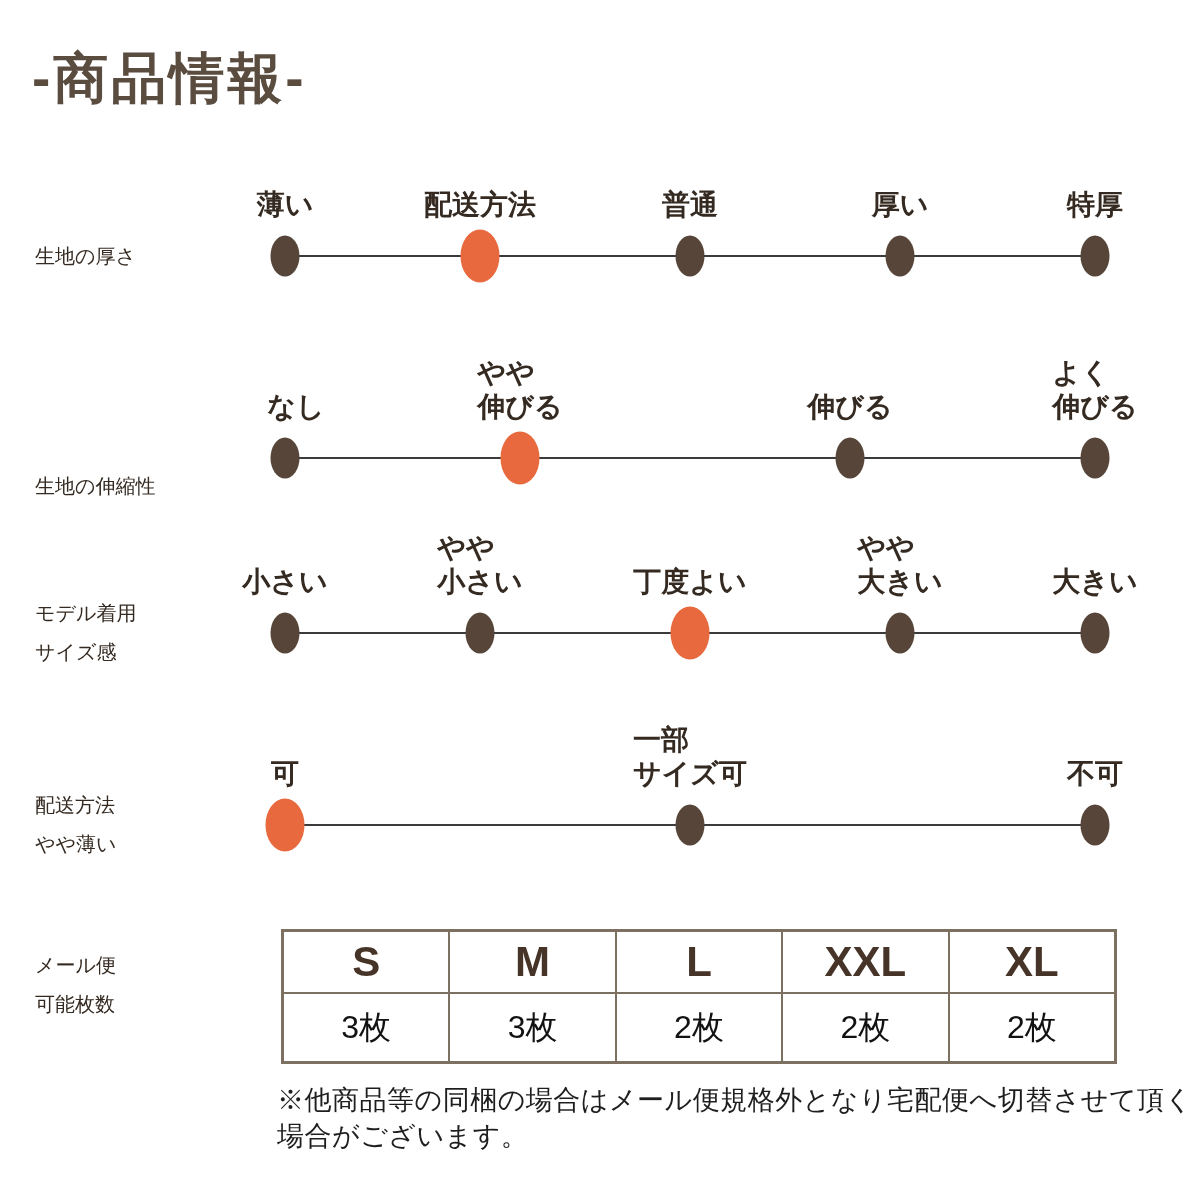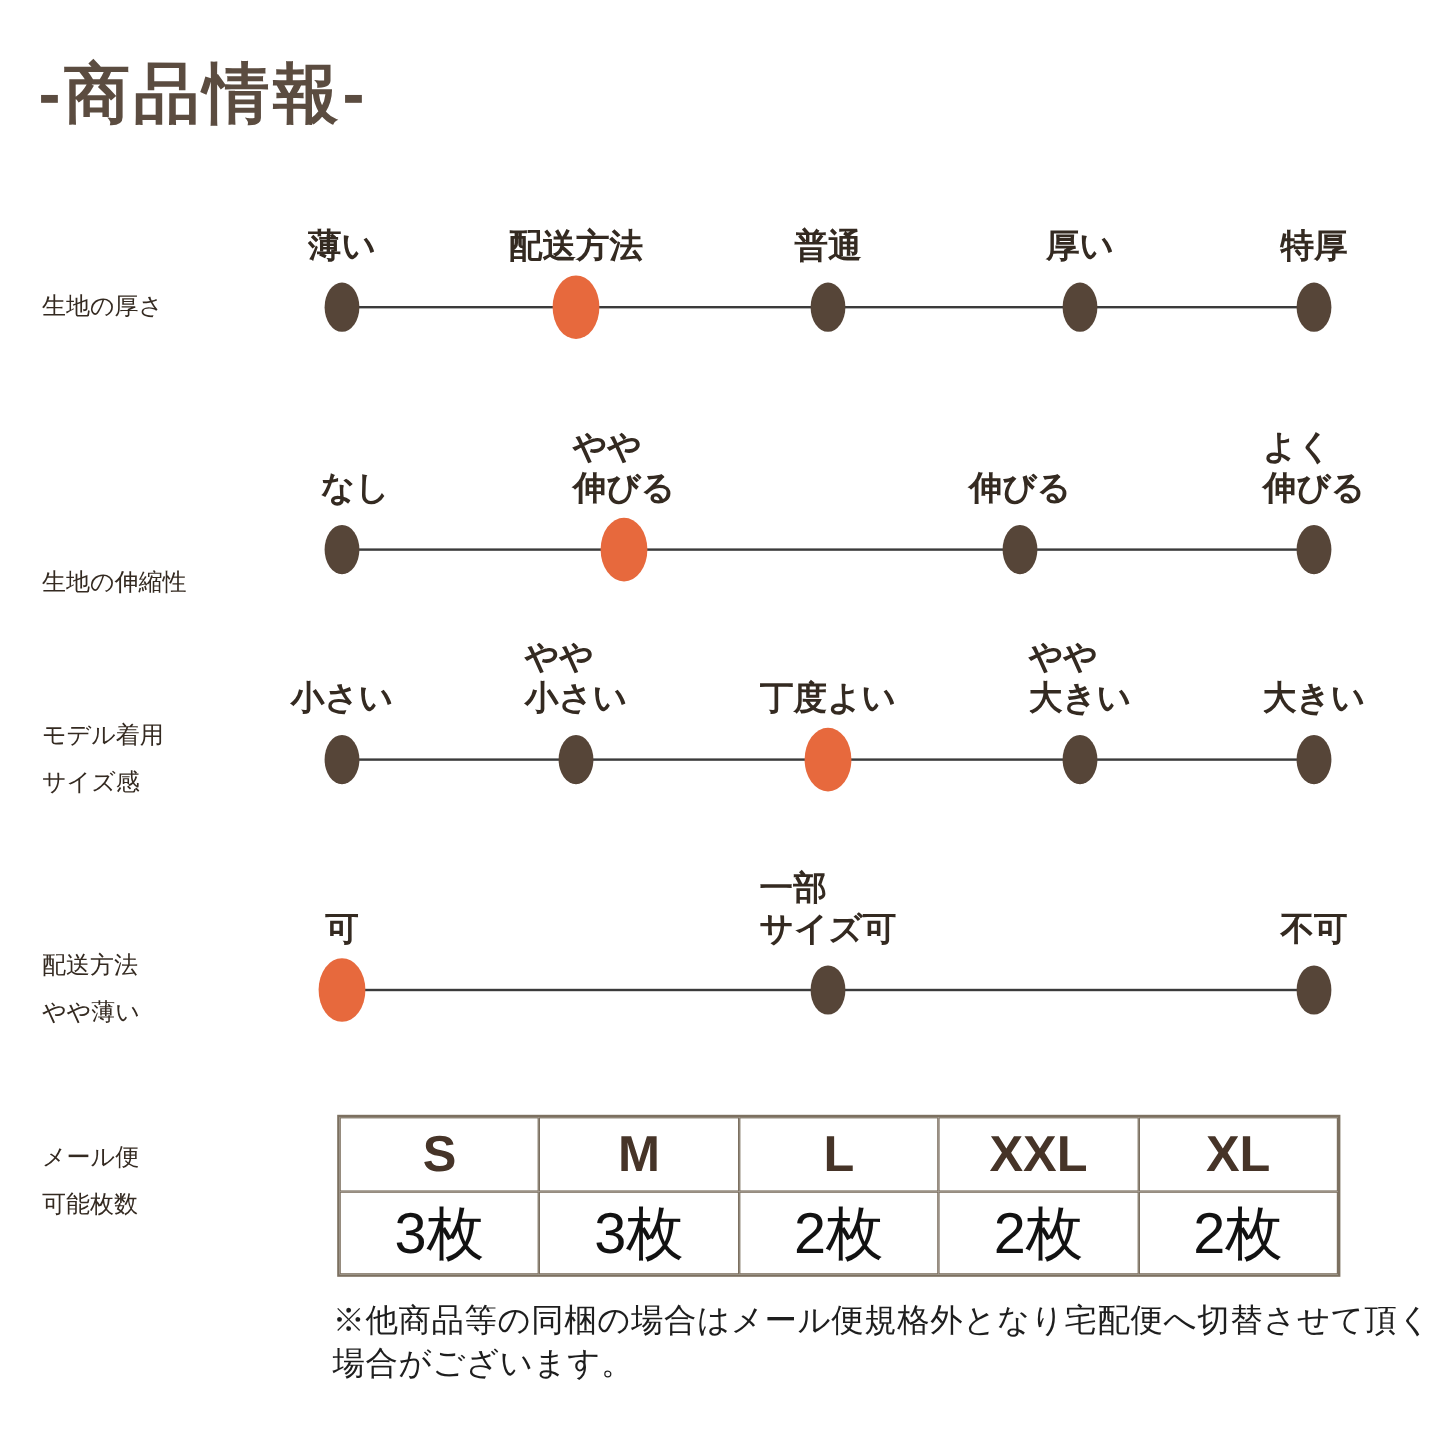"3枚" .td { font-size: 48px -> 32px }
